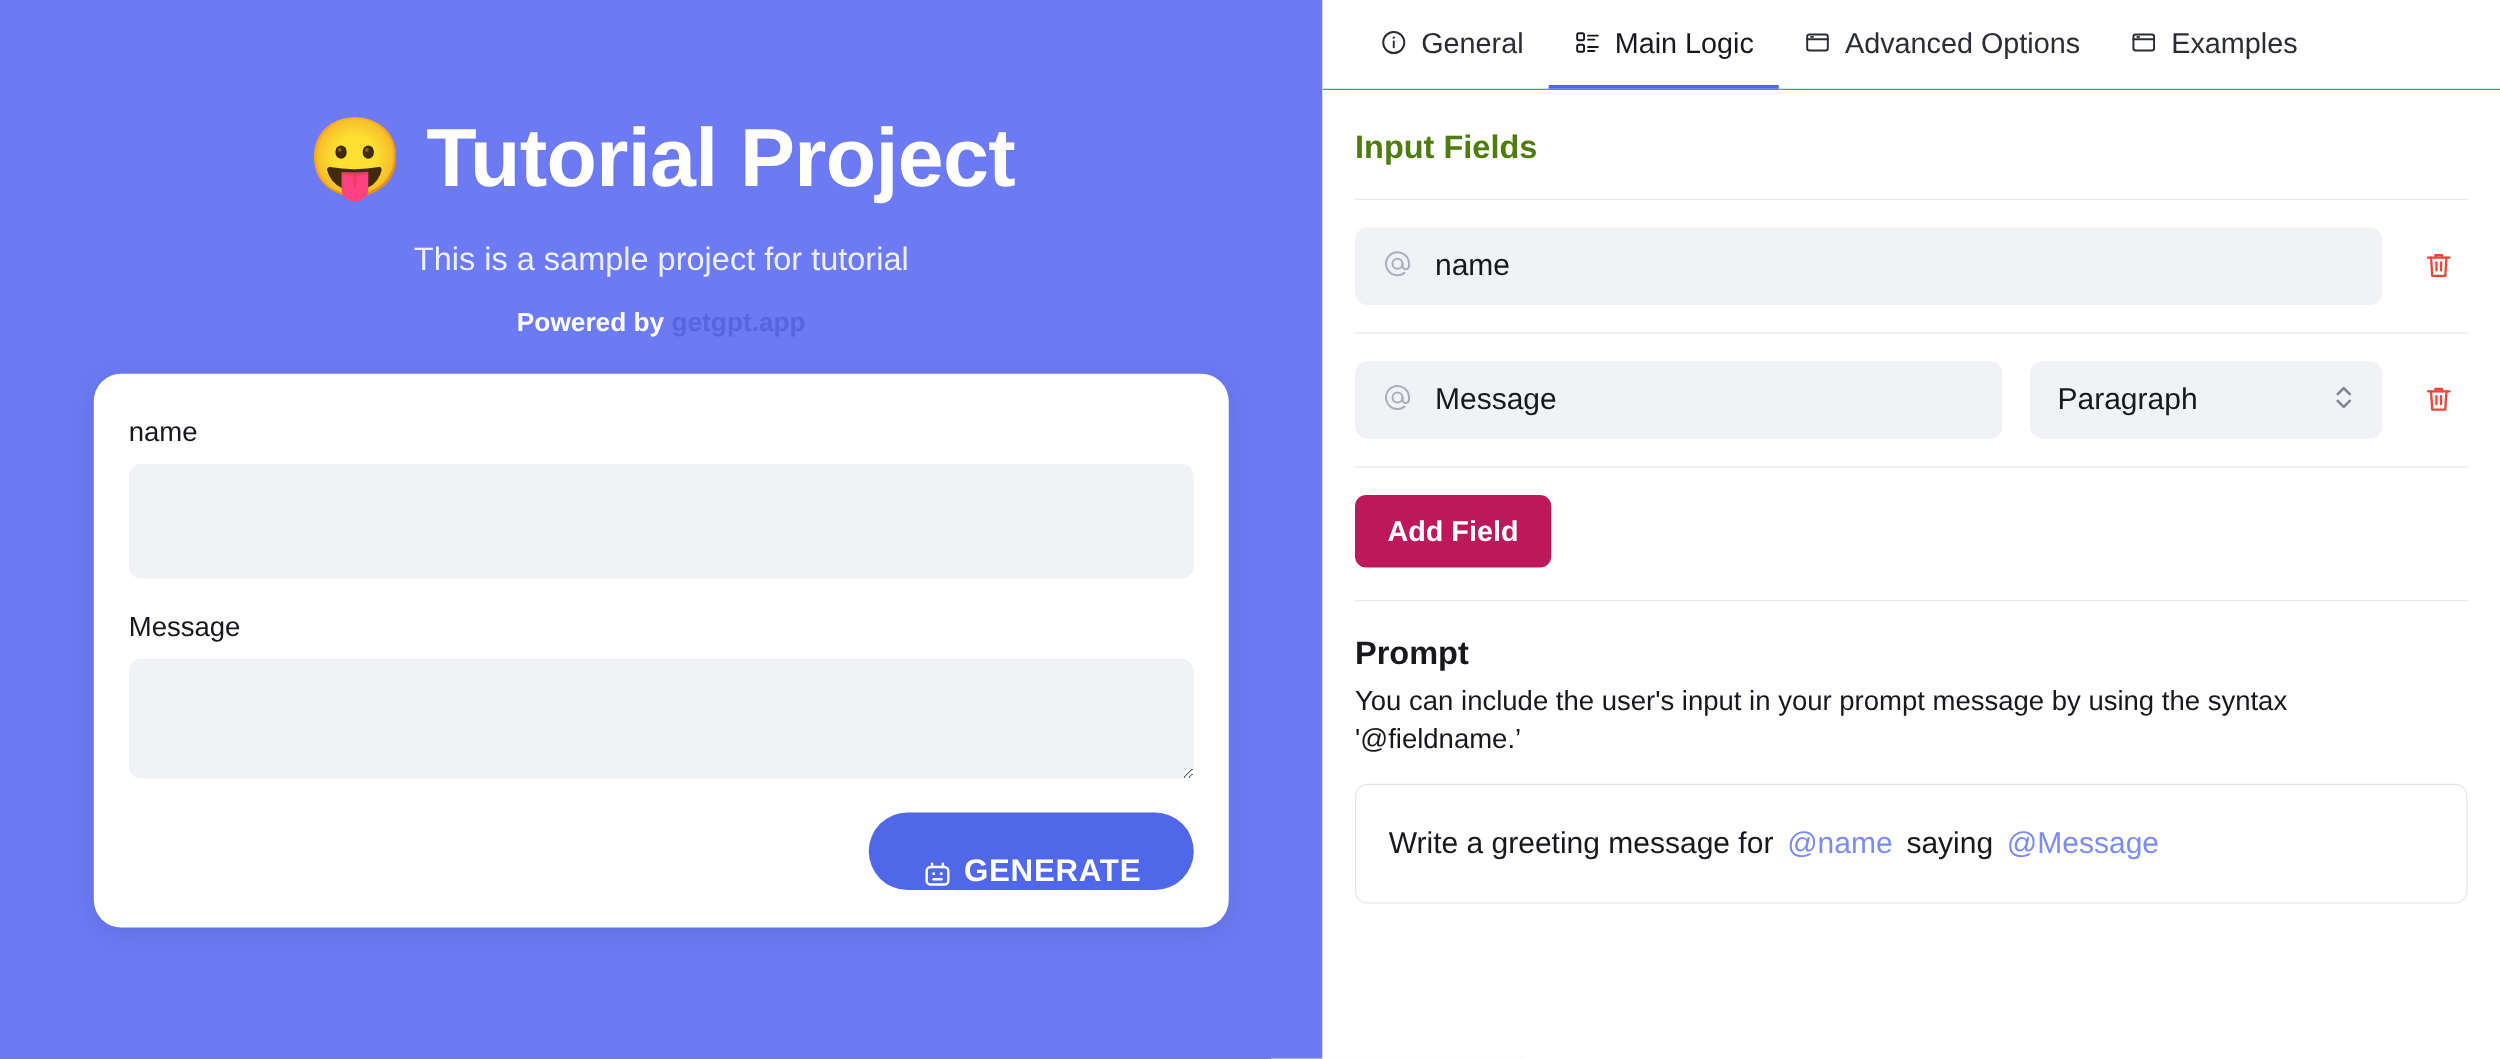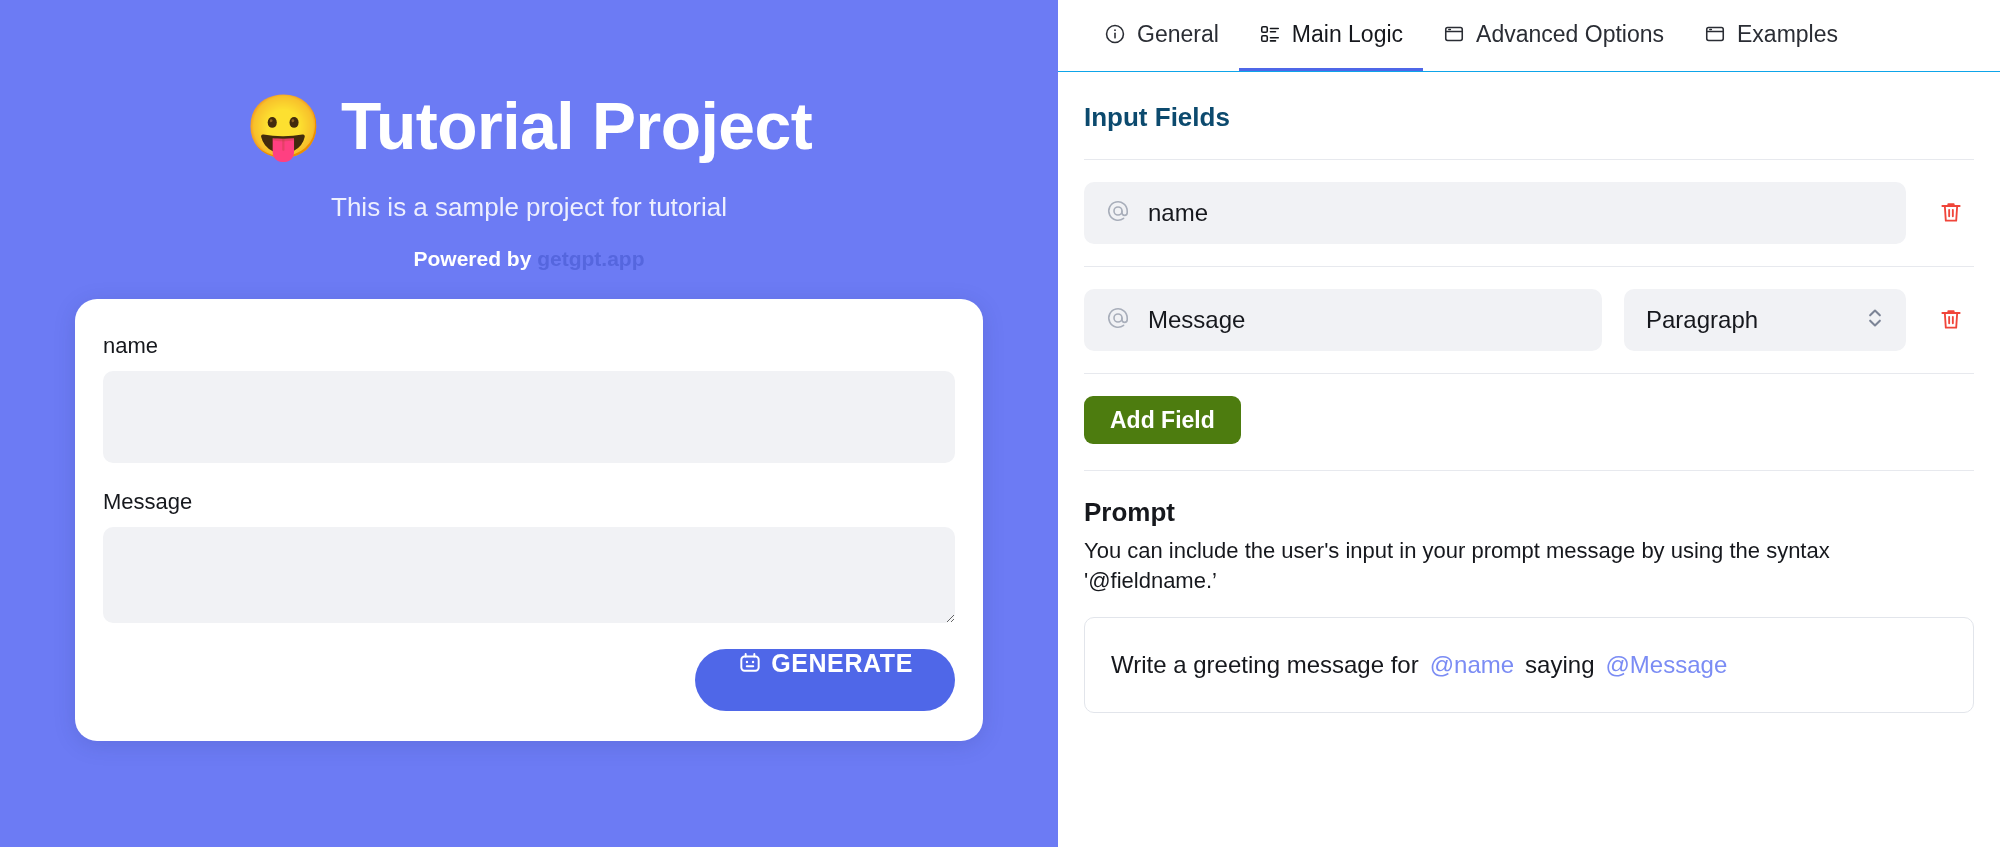"Input Fields" .sec-title { color: #0c4a6e -> #4d7c0f }
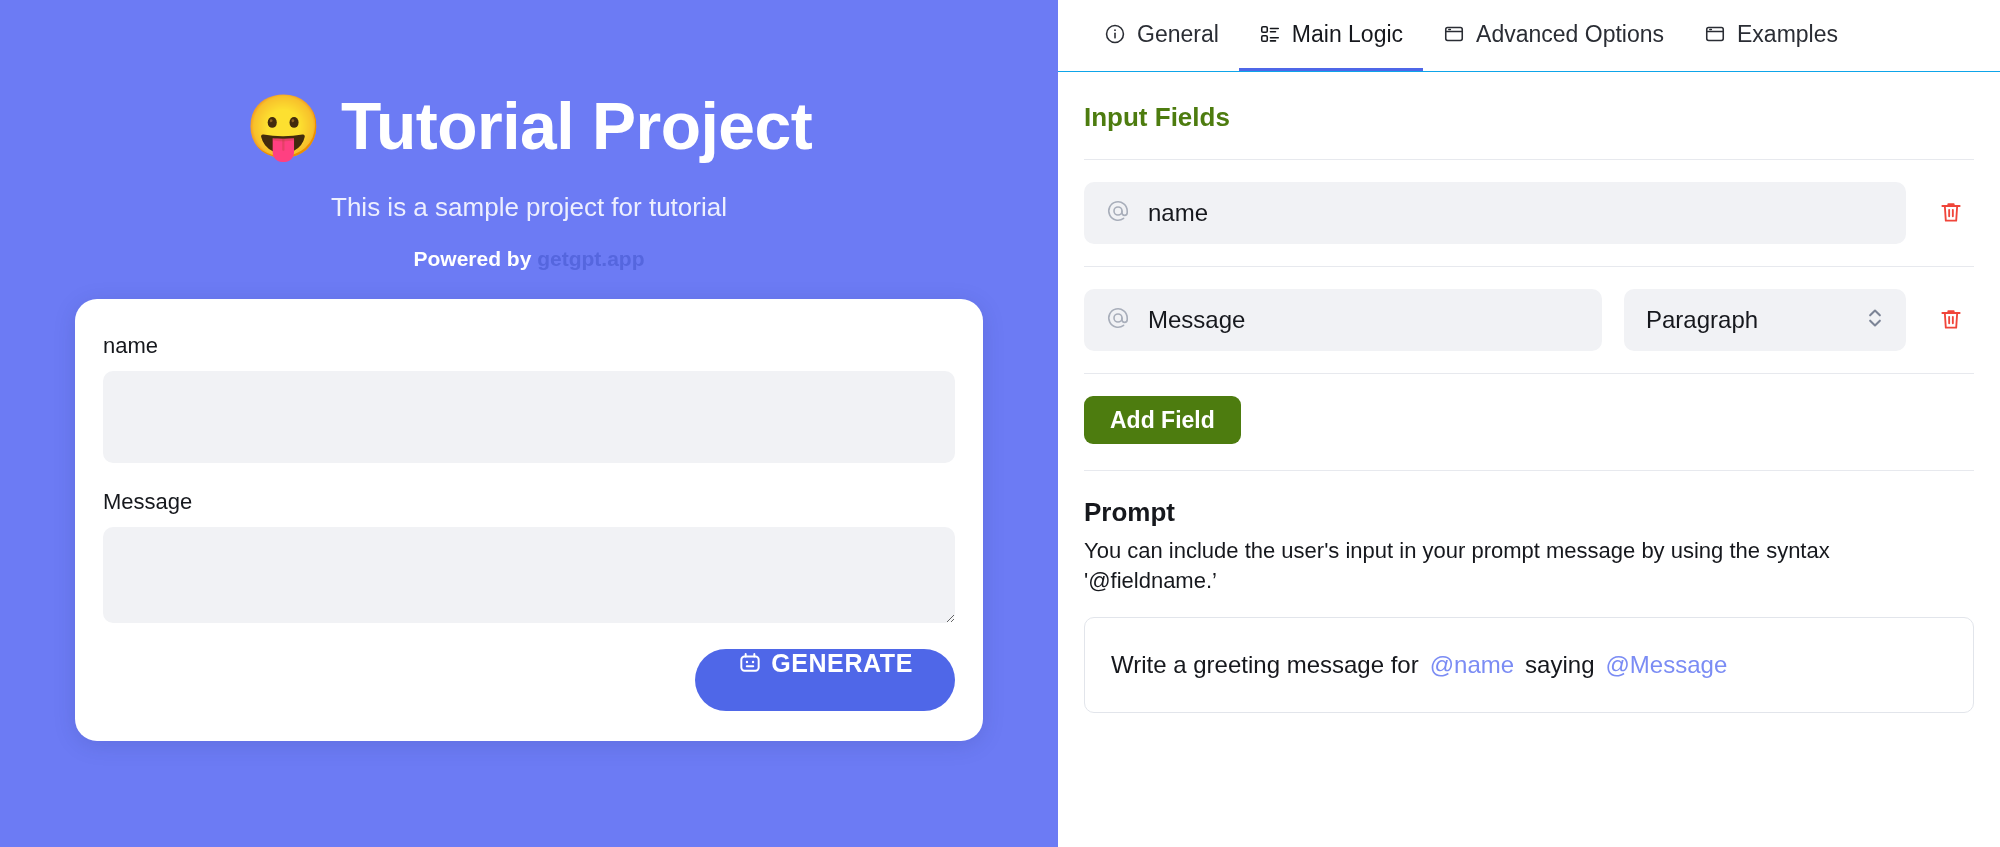"Add Field" .add-btn { background: #4d7c0f -> #be185d; height: 48px -> 58px }
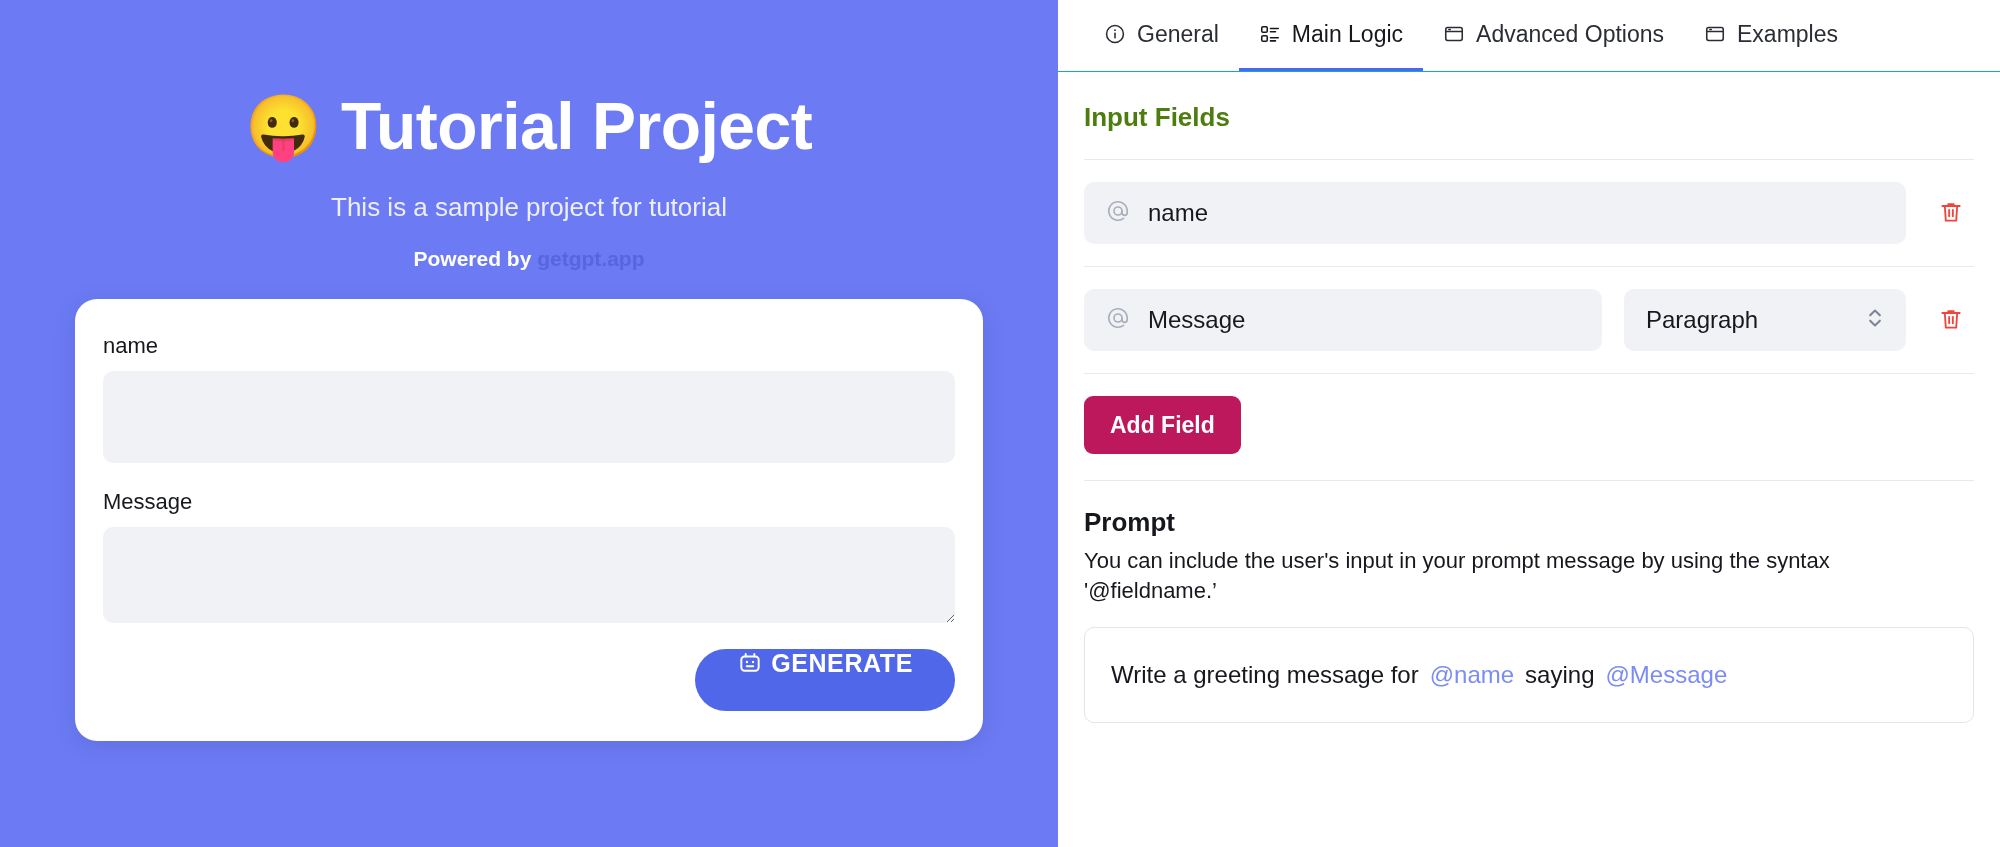"GENERATE" .gen-btn { align-items: flex-start -> flex-end }
